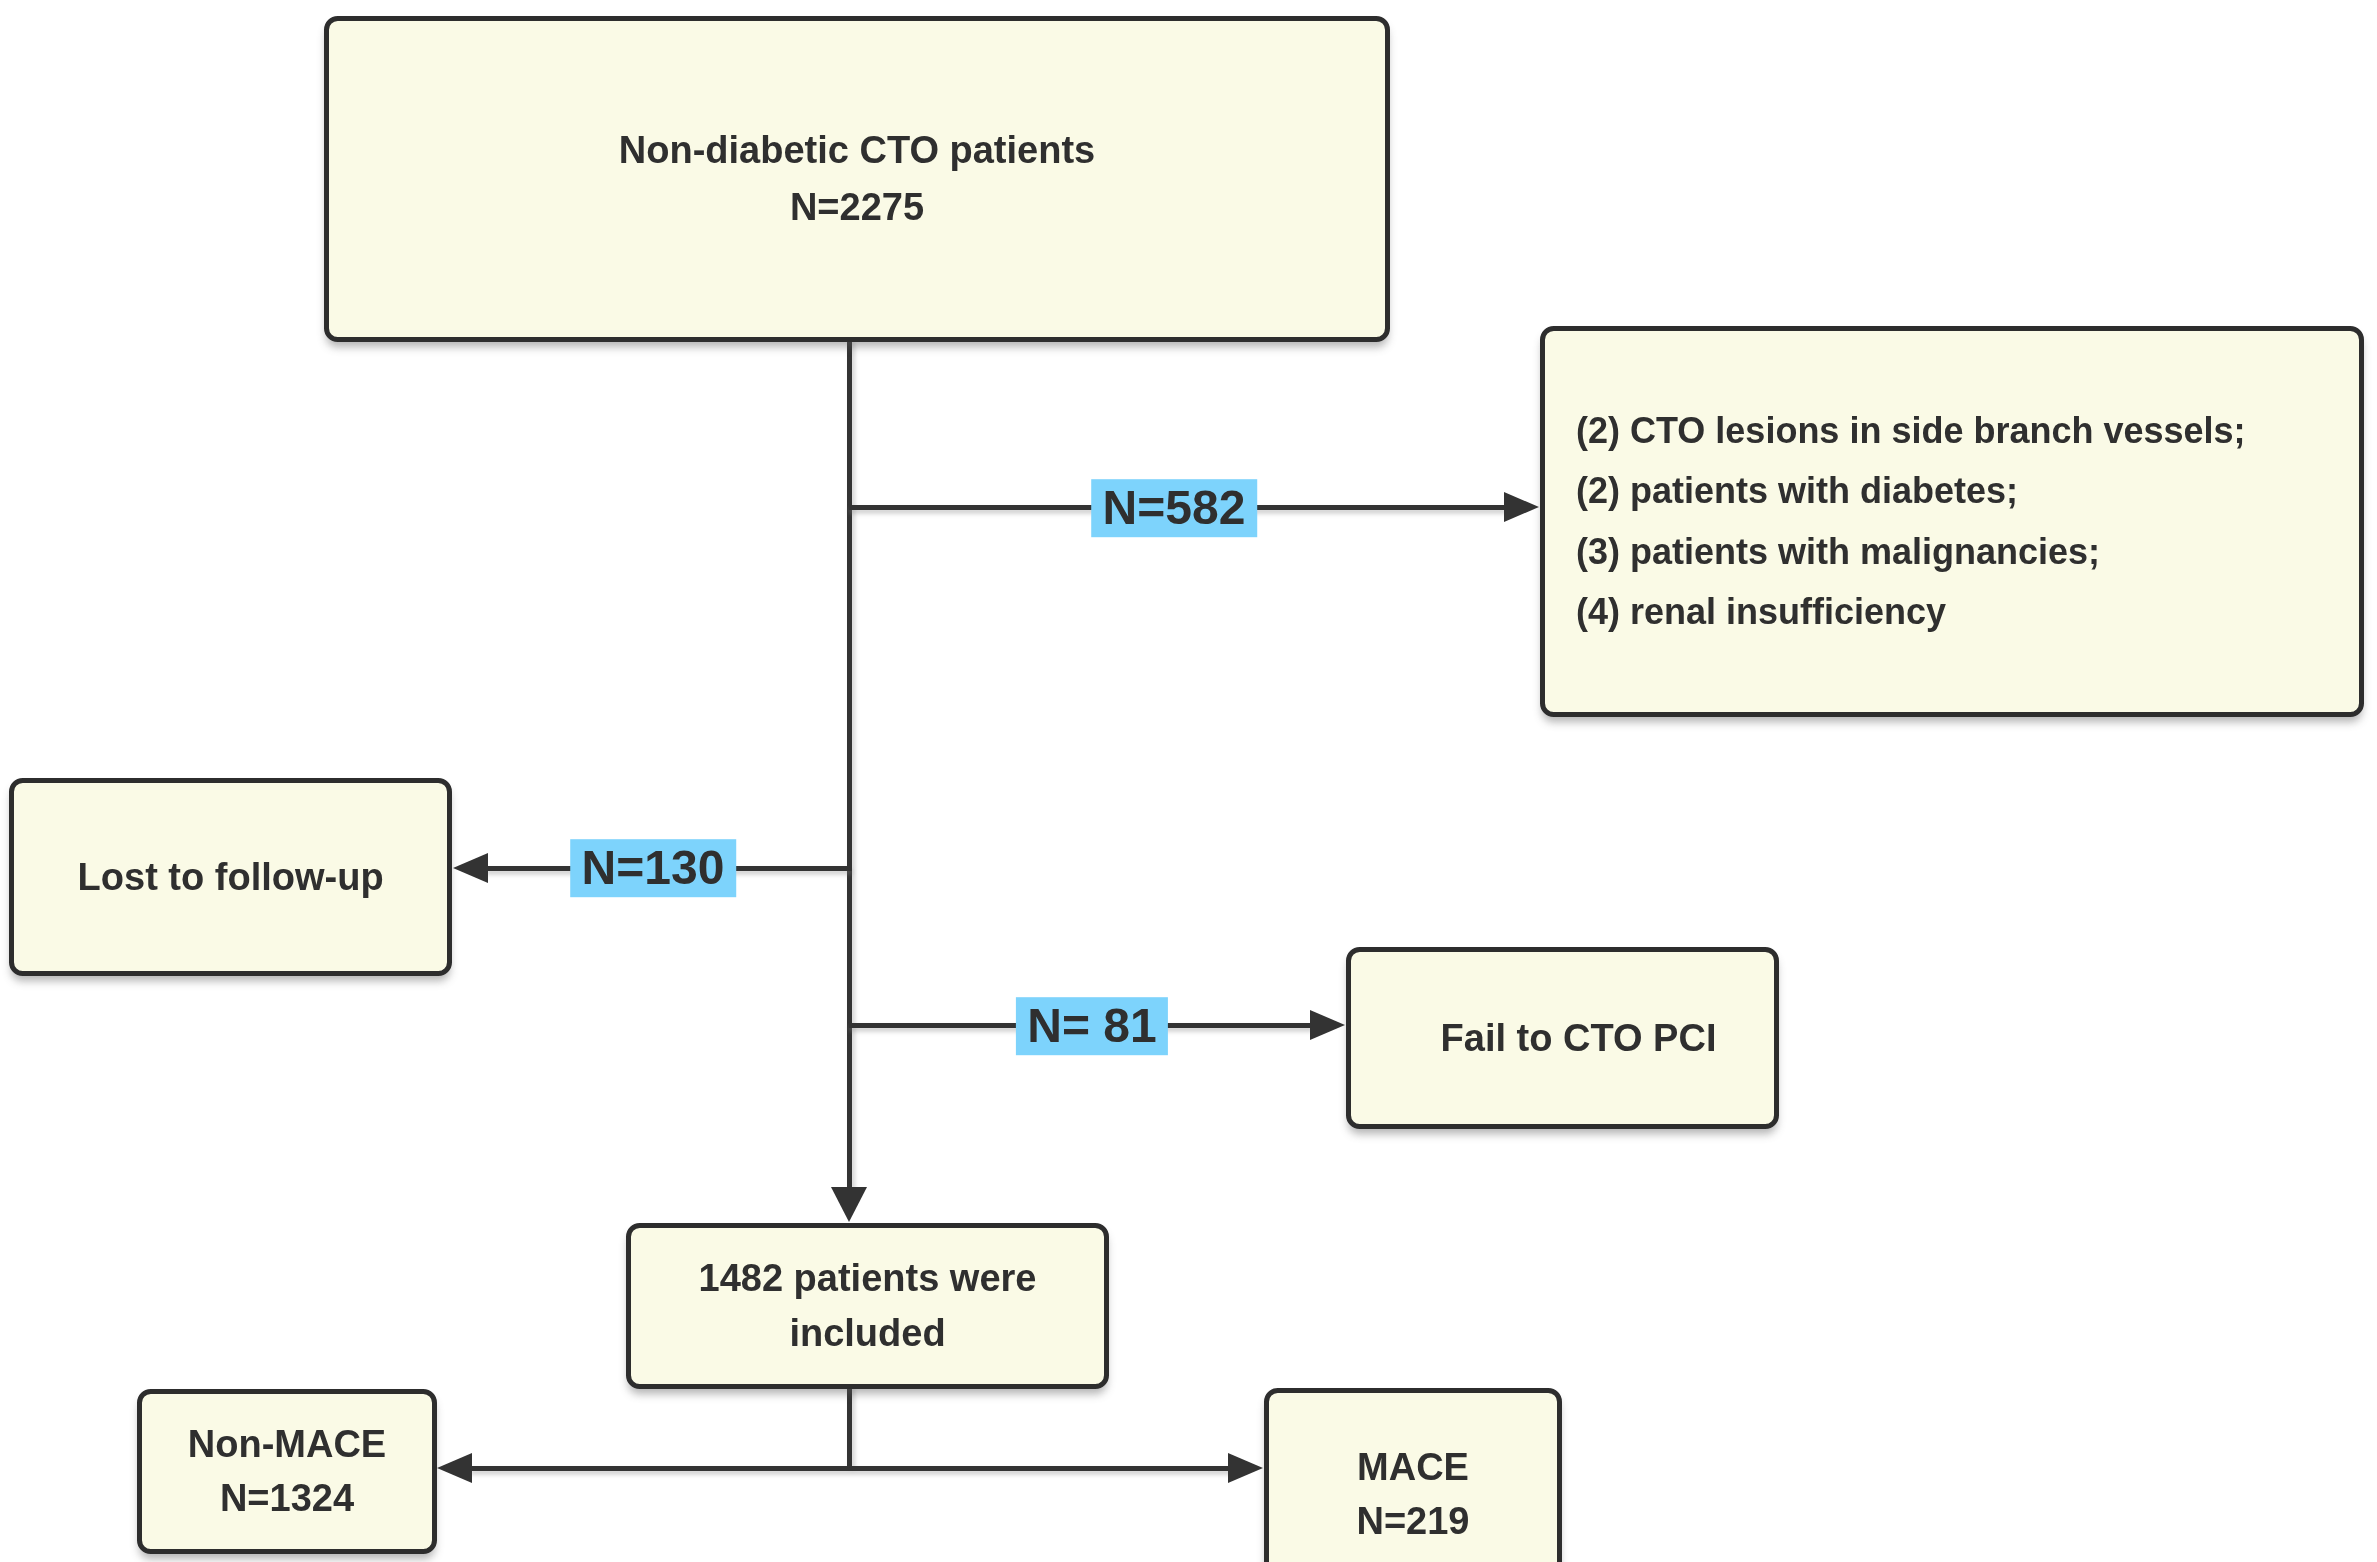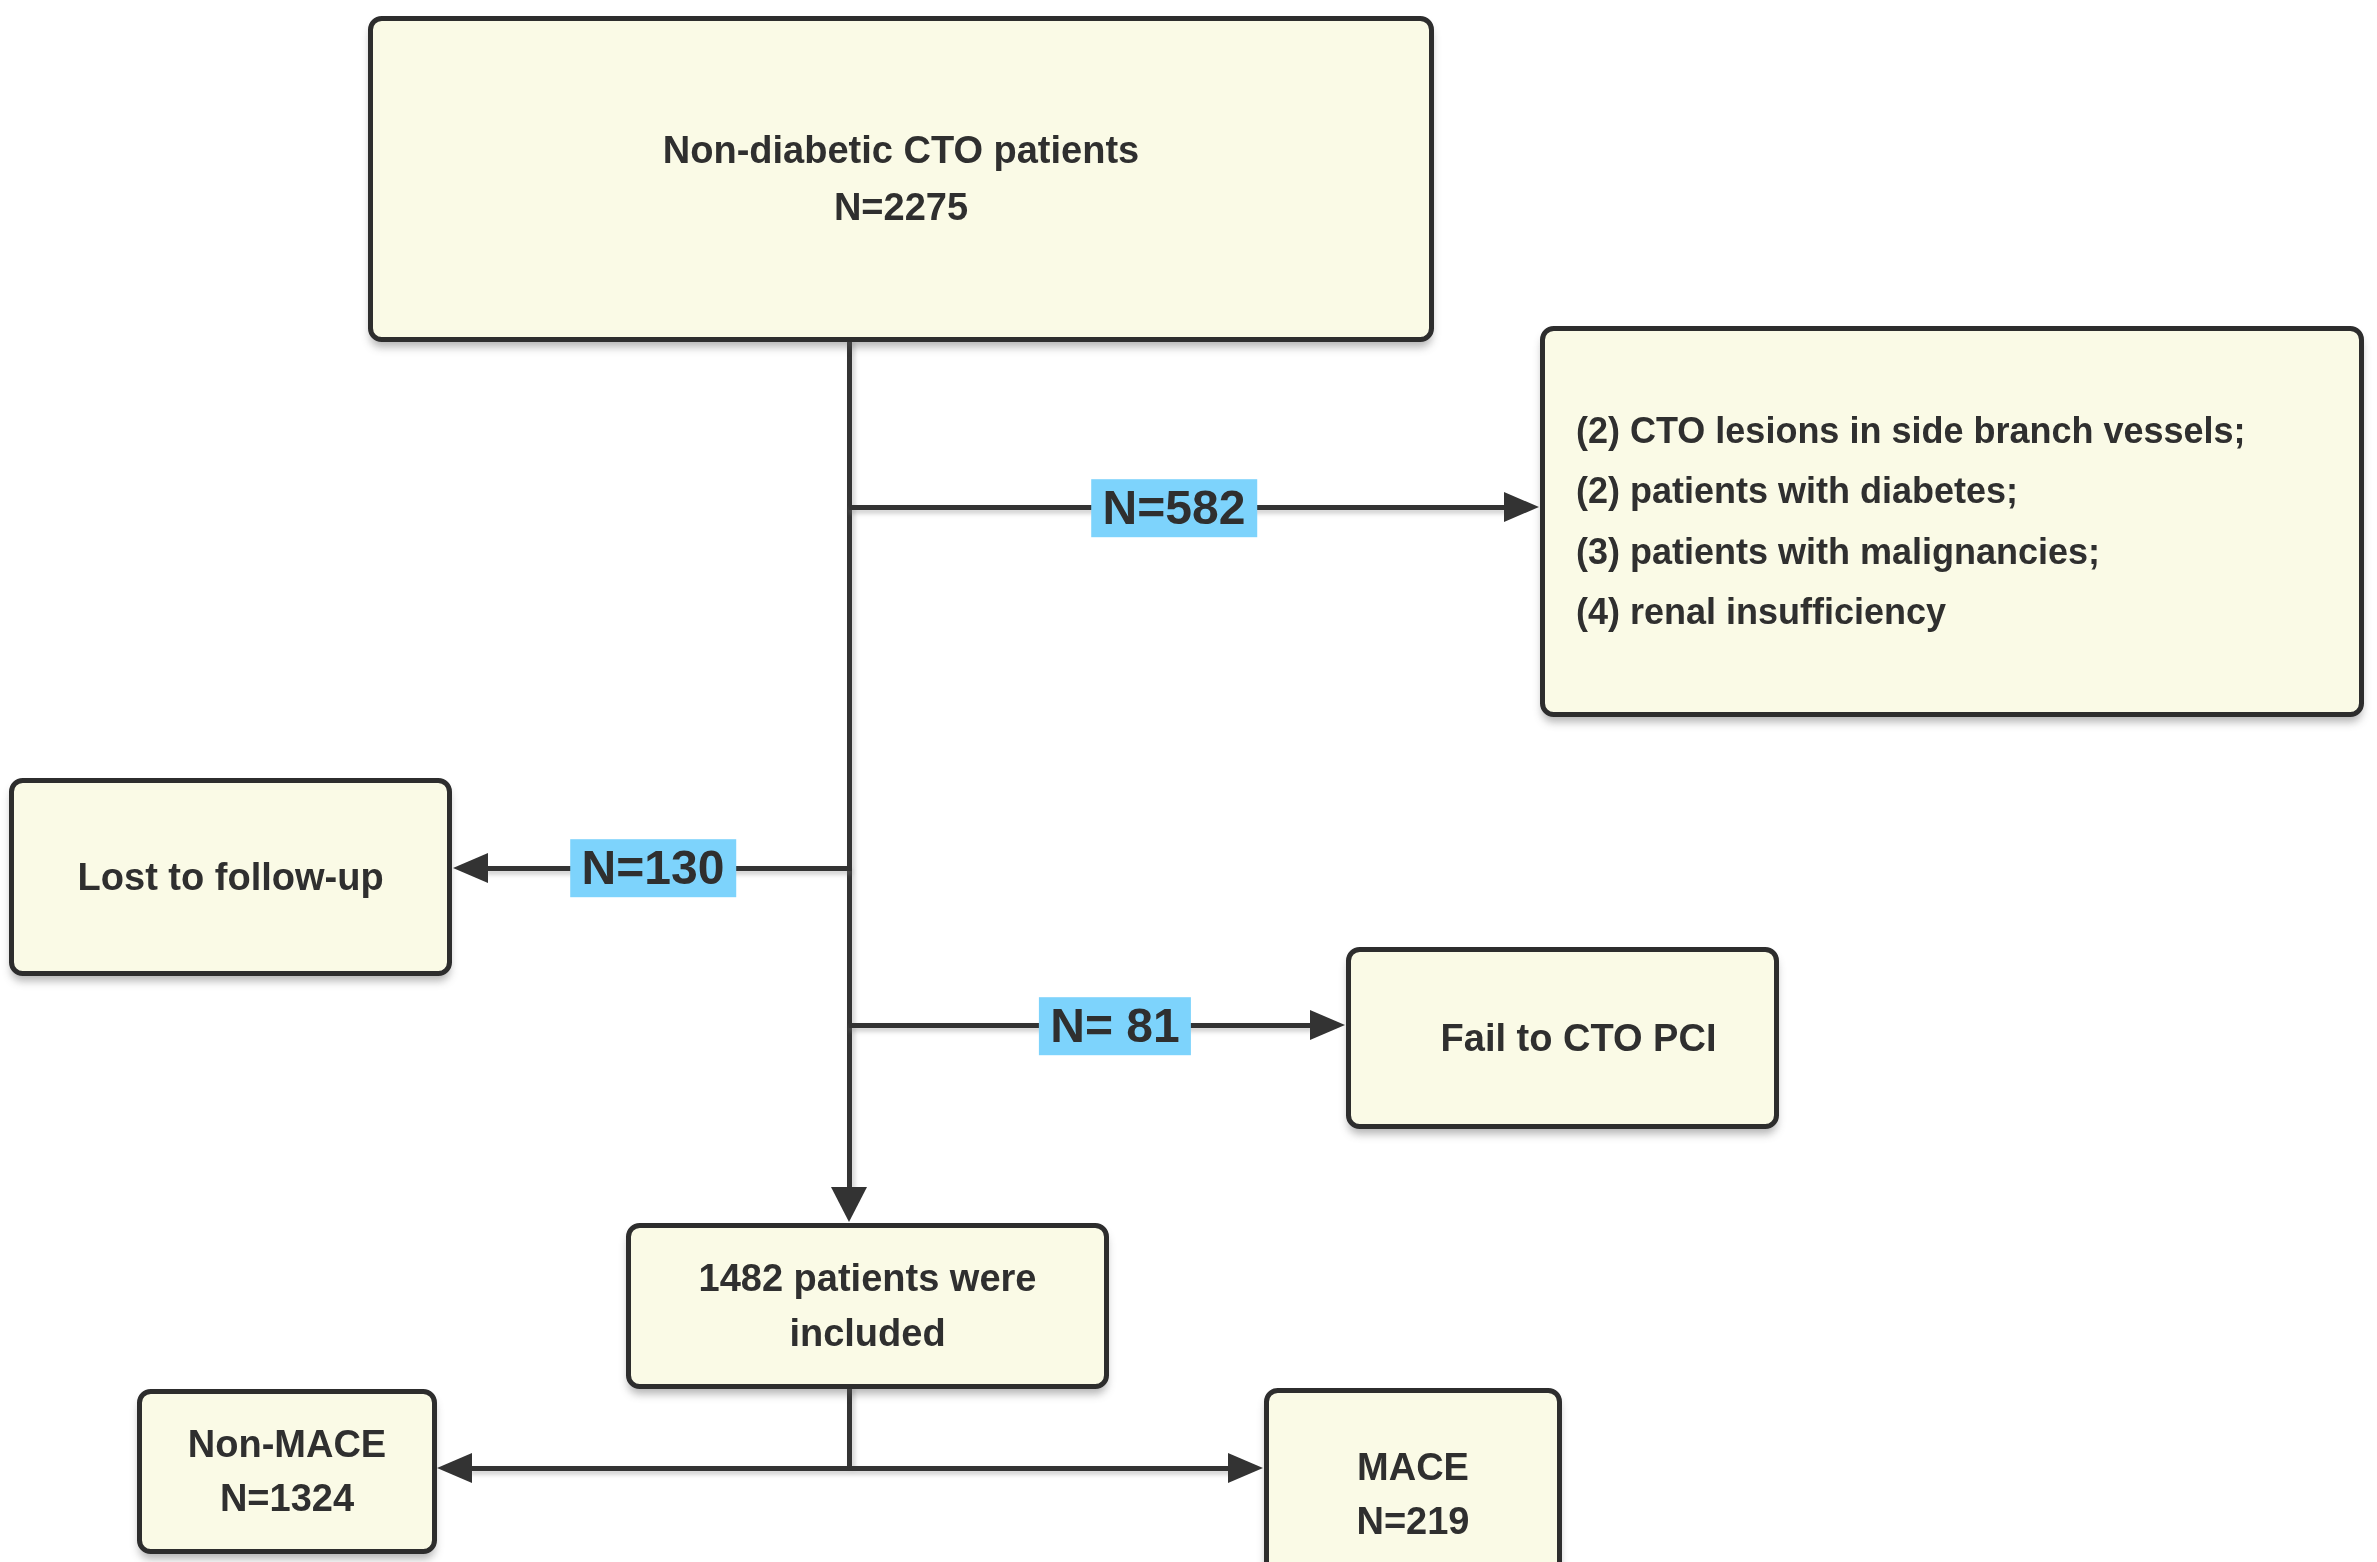"Non-diabetic CTO patients" .node--top { margin-left: 44px -> none }
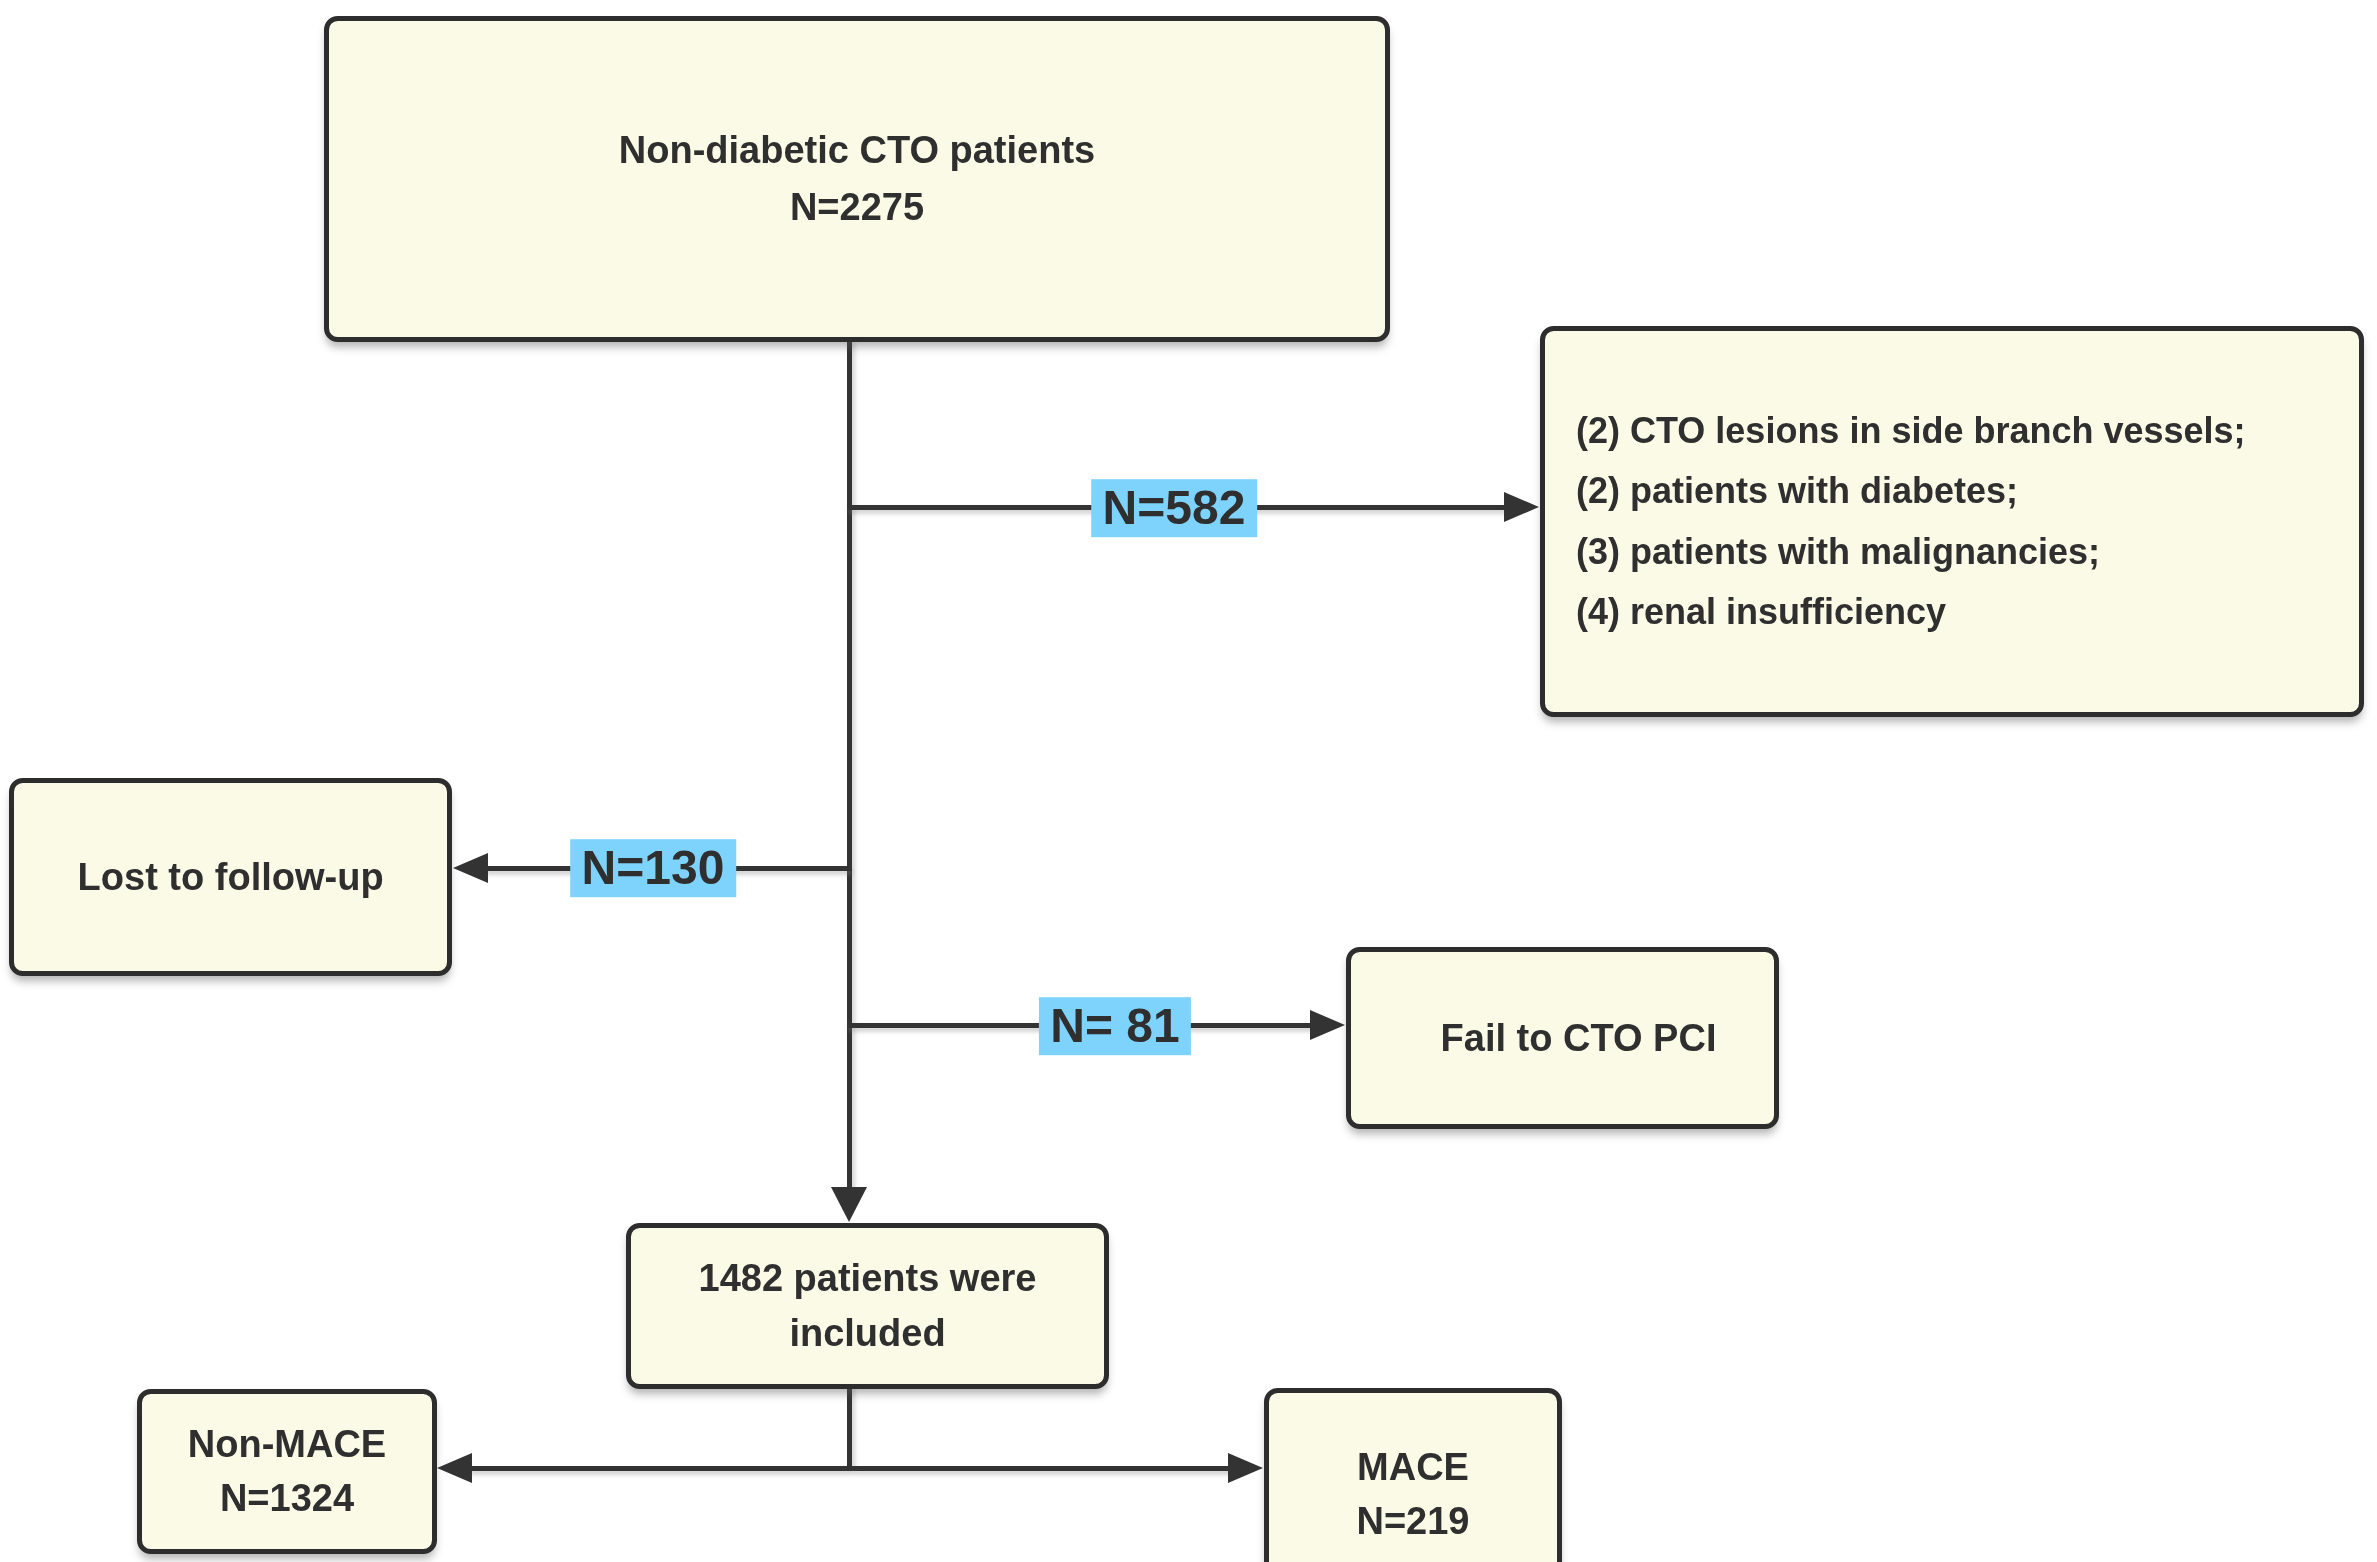"N= 81" .edge-label--fail { left: 1115px -> 1092px }
